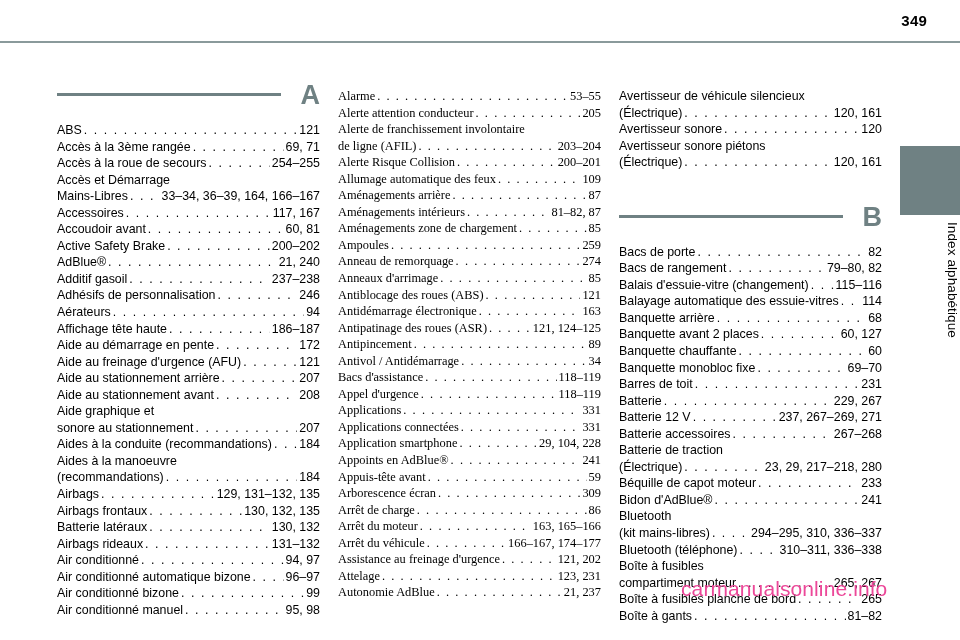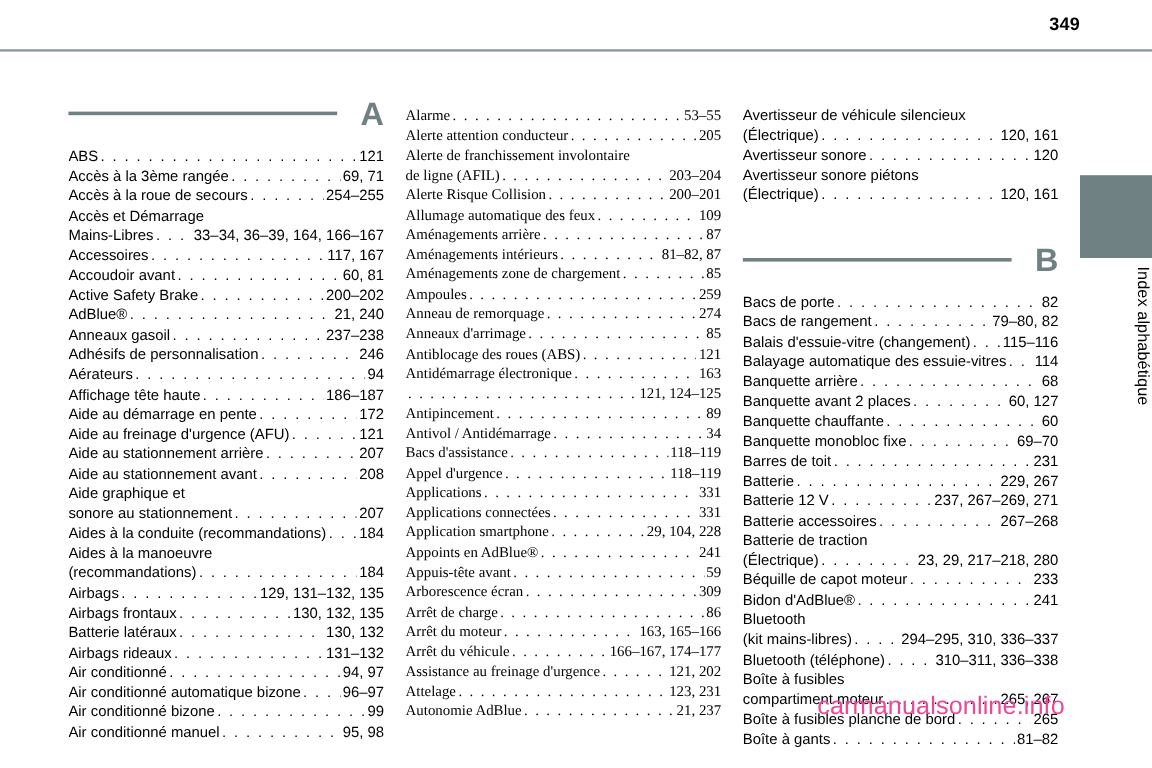"349" #page-number { right: 60px -> 33px }
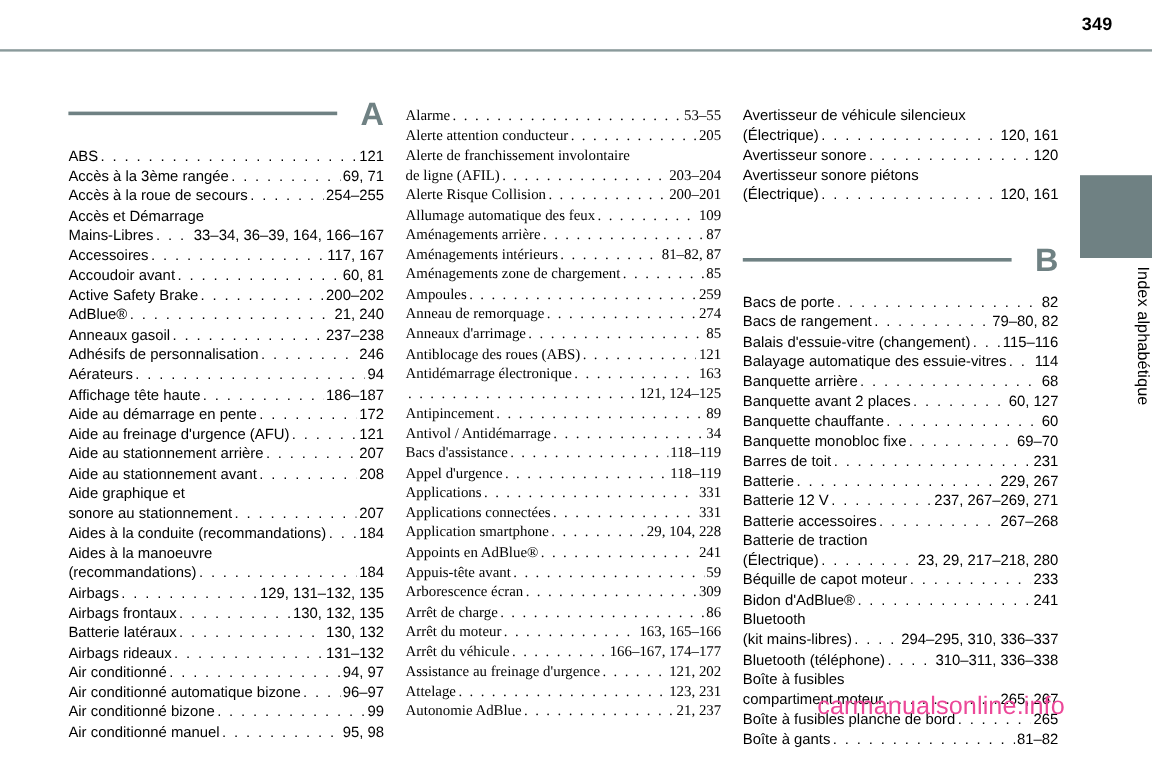"Anneaux gasoil" span.label { text: Anneaux -> Additif }
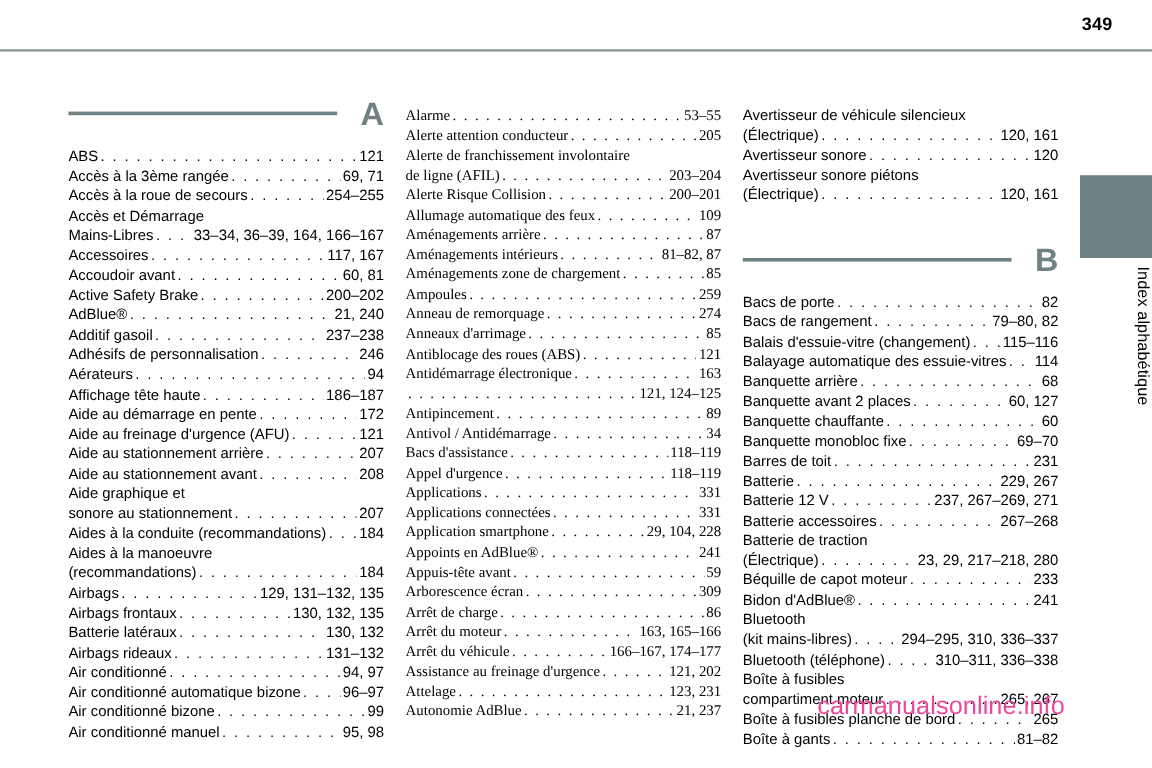"Antipatinage des roues (ASR)" span.label { html: none -> <span>Antipatinage des roues (ASR)</span> }
